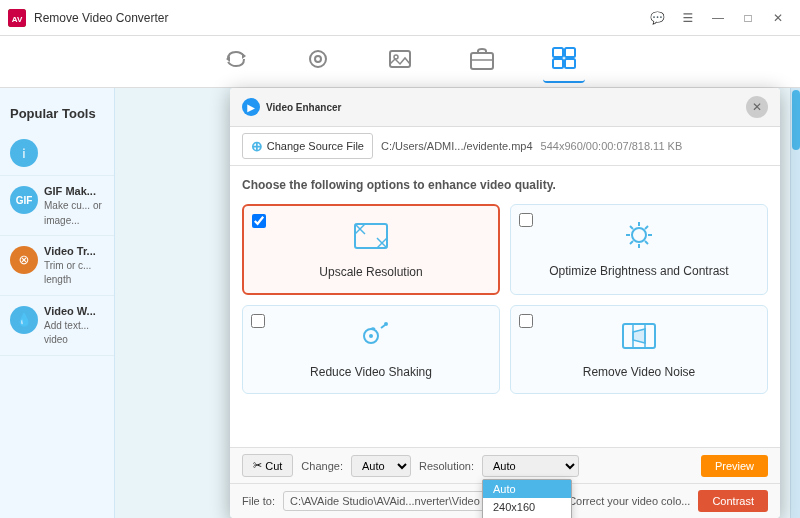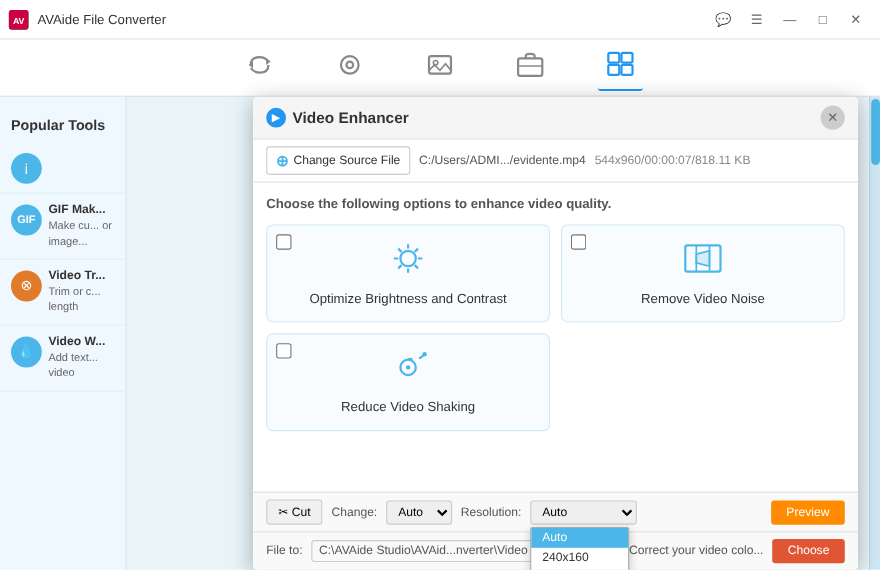"AVAide File Converter" span.title-bar-title { text: AVAide File -> Remove Video }
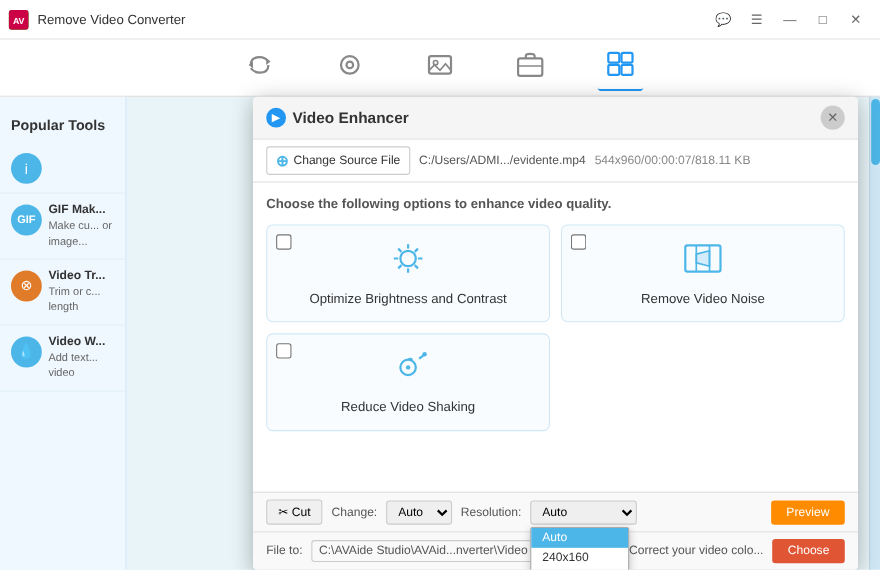"Video Enhancer" .modal-title { font-size: 14px -> 10px }
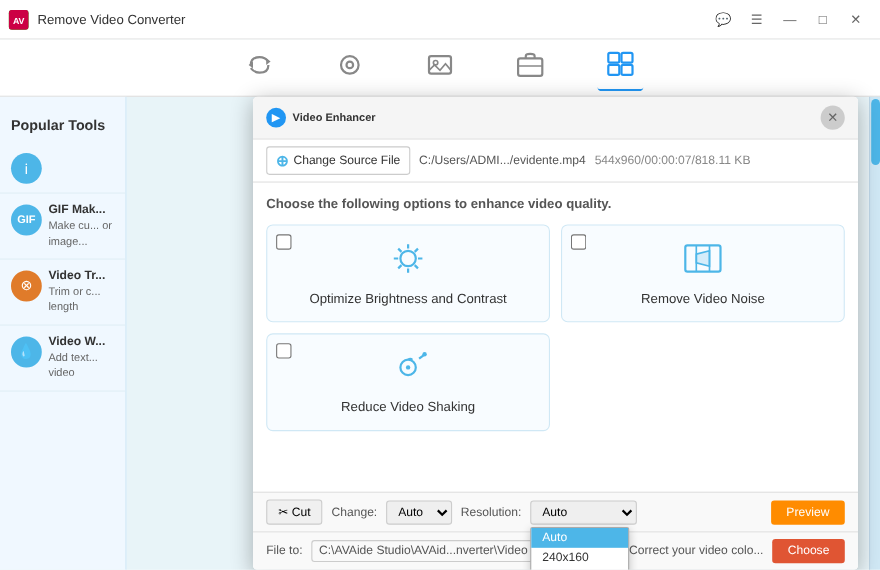"Upscale Resolution" div.option-card { html: none -> <div> <input> <div> <svg> <rect></rect> <line></line> <line></line> <line></line> <line></line> </svg> </div> <span>Upscale Resolution</span> </div> }
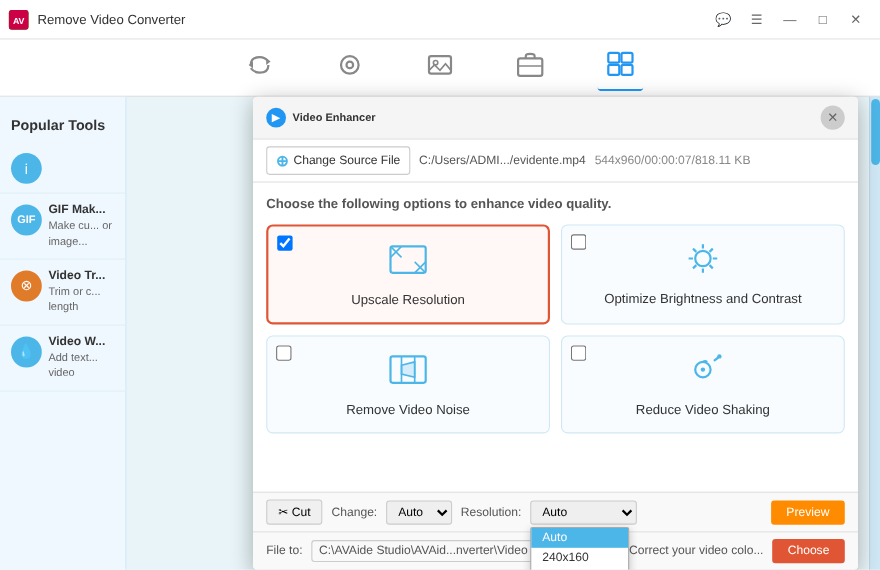"Remove Video Noise" div.option-card { order: before "Reduce Video Shaking" -> after "Reduce Video Shaking" }
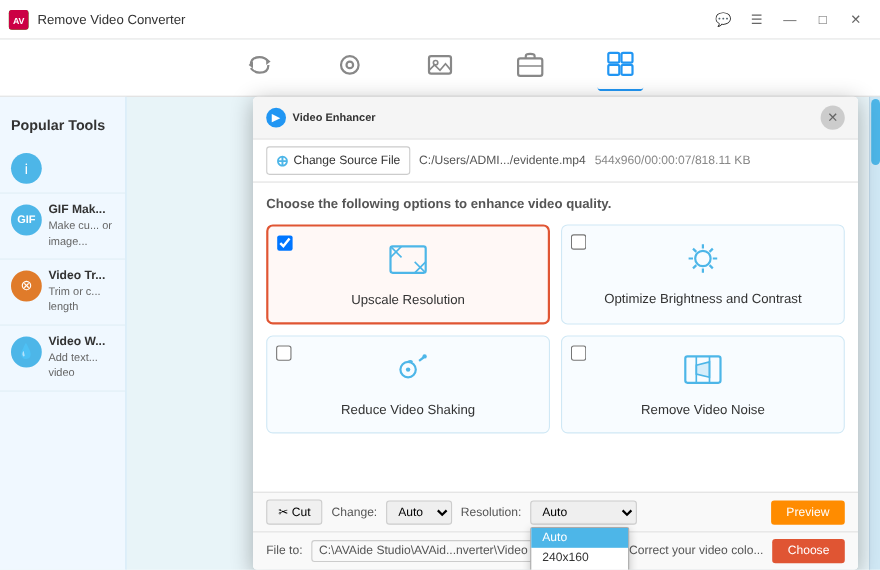"Choose" button.enhance-btn { text: Choose -> Contrast }
